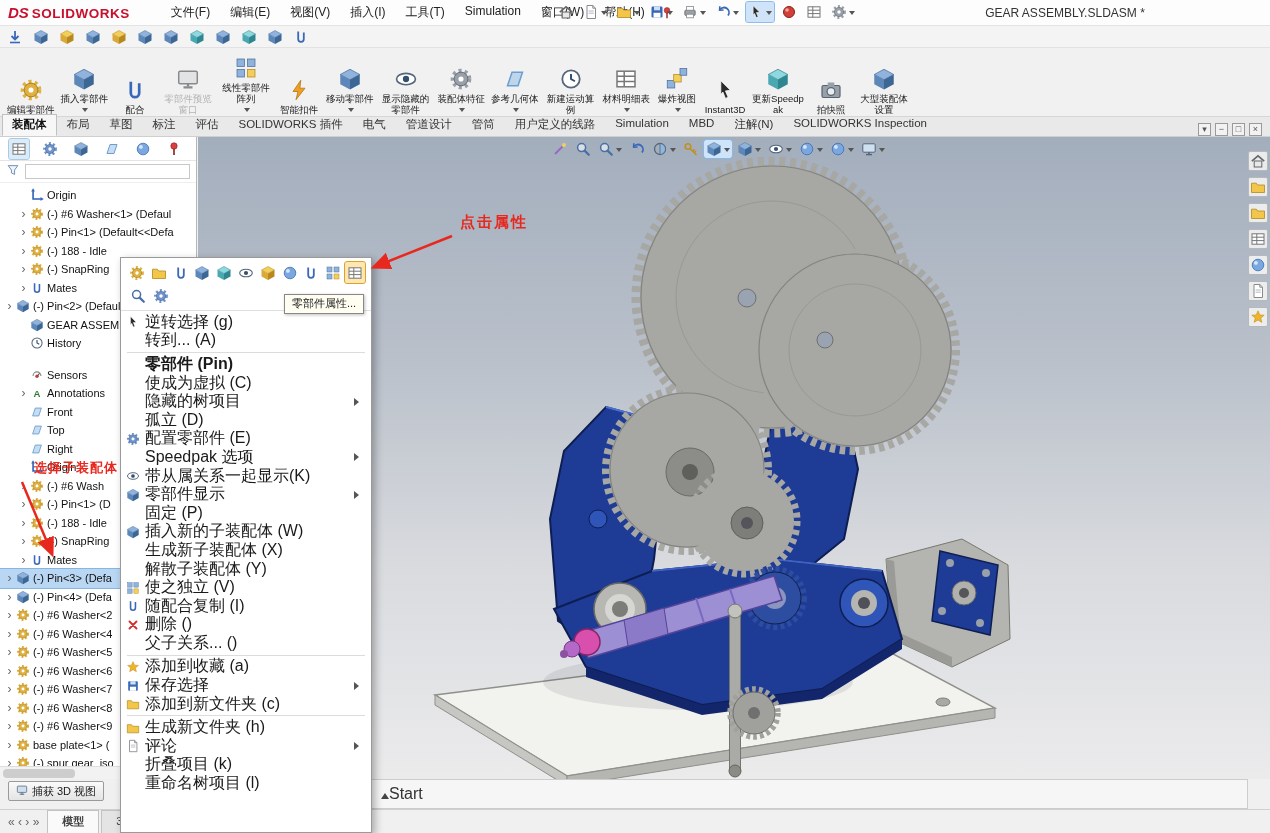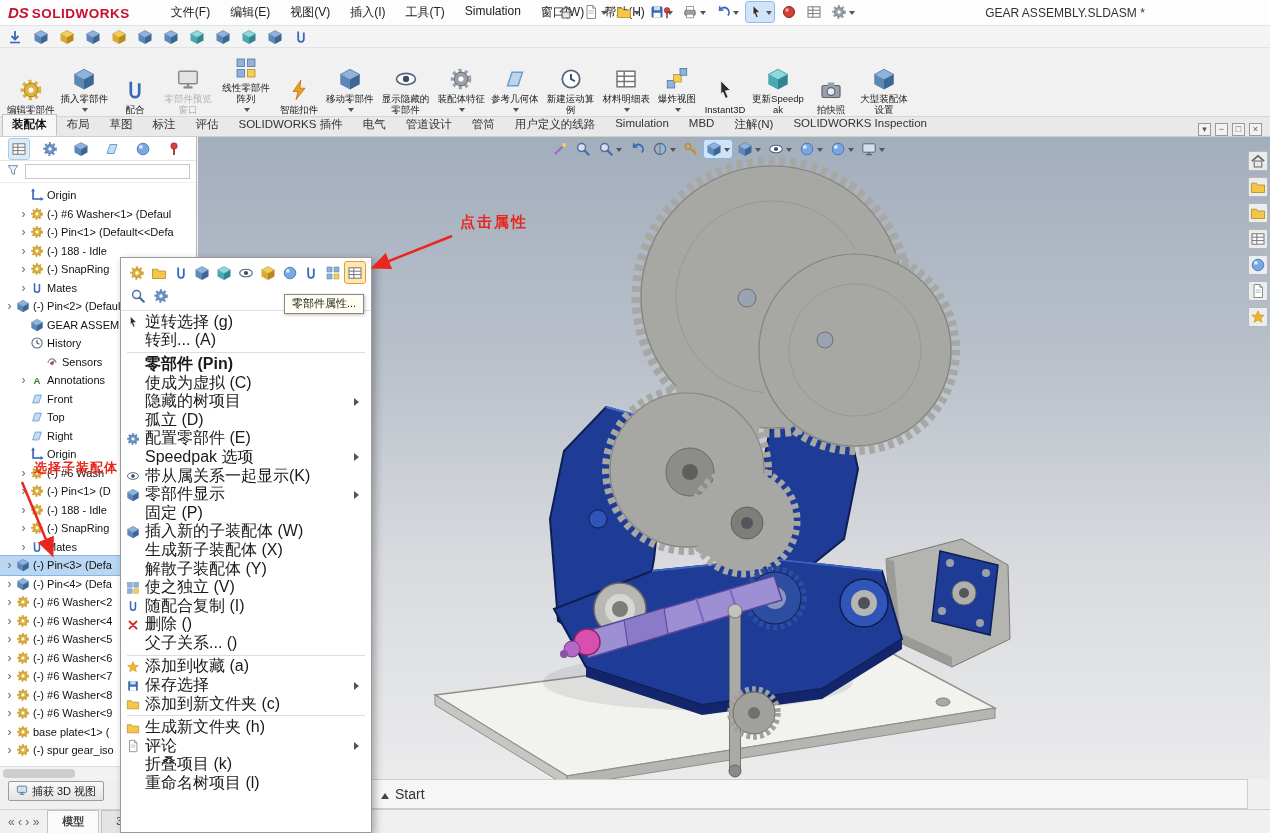"Sensors" div.trow { margin-top: none -> 13px; padding-left: 33px -> 18px }
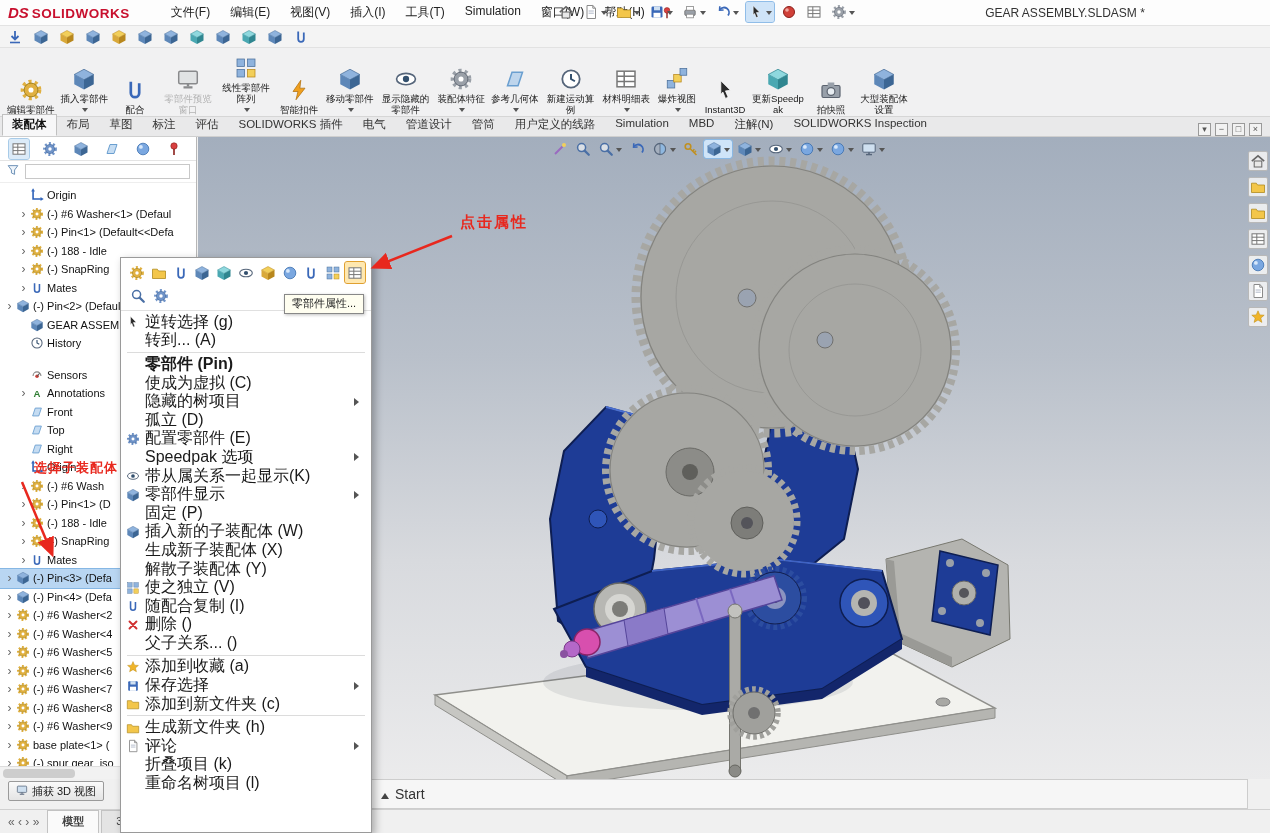"Start" #motionbar { font-size: 14px -> 16px; gap: 6px -> none }
